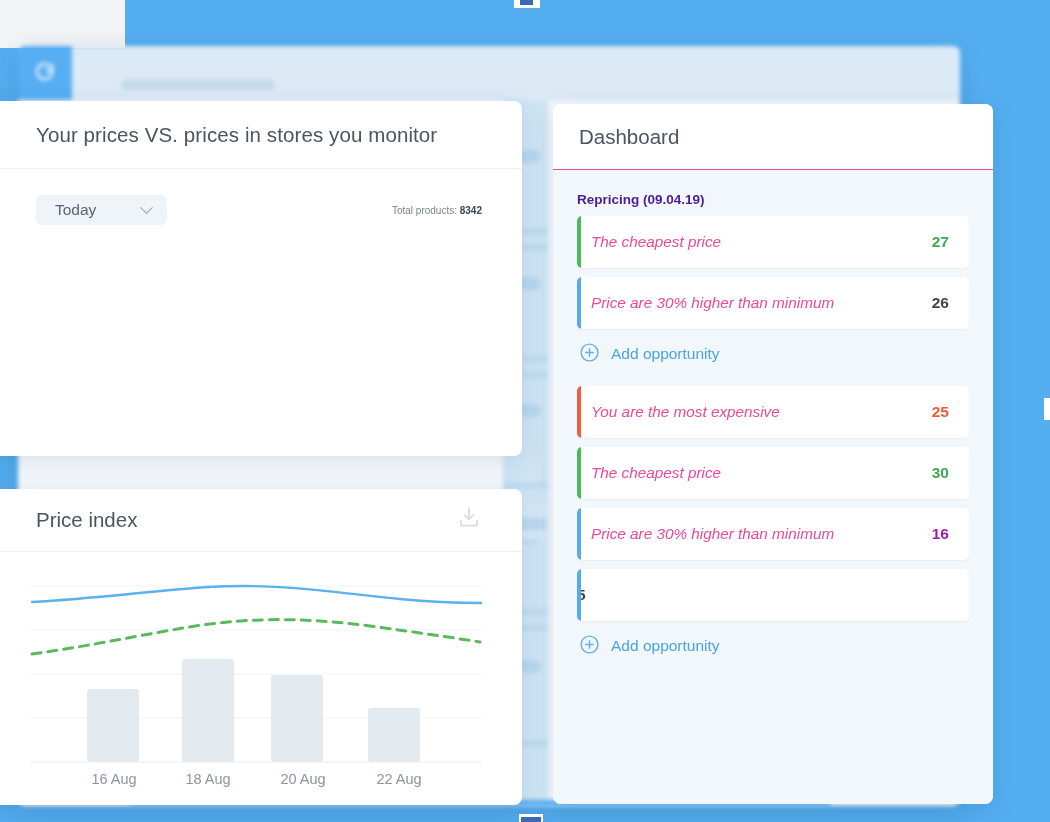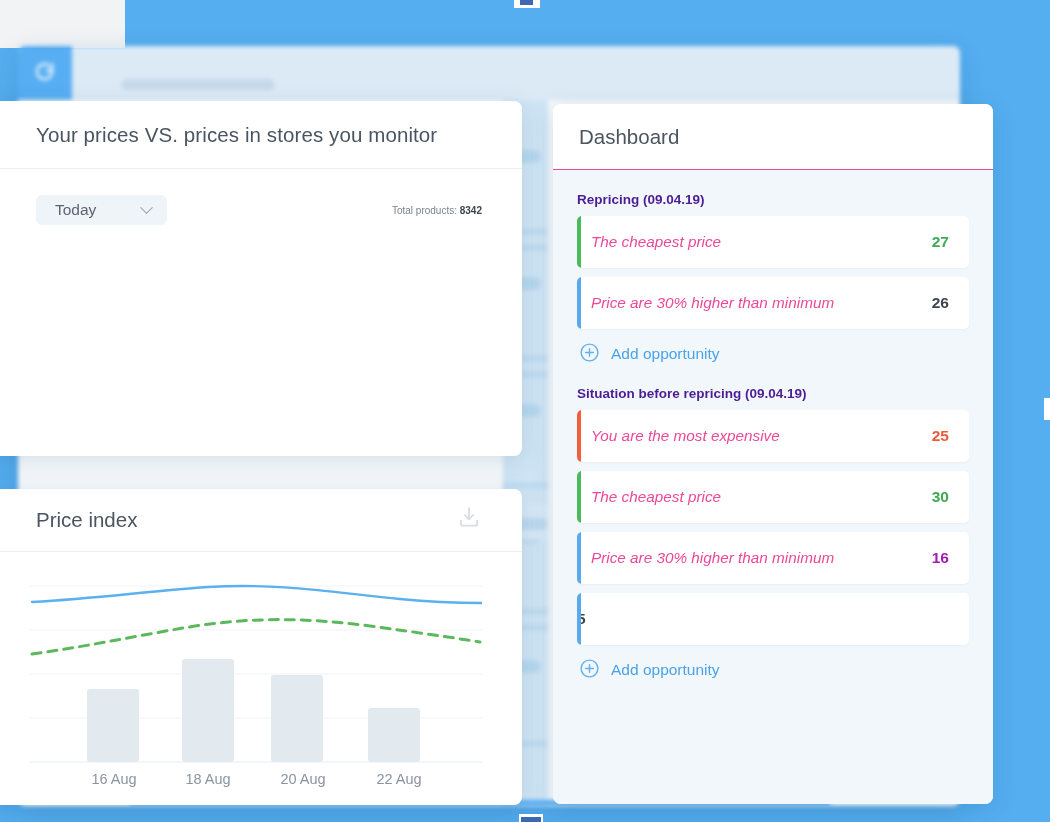"Situation before repricing (09.04.19)" div.section-title { html: <div>Situation before repricing (09.04.19)</div> -> none }
